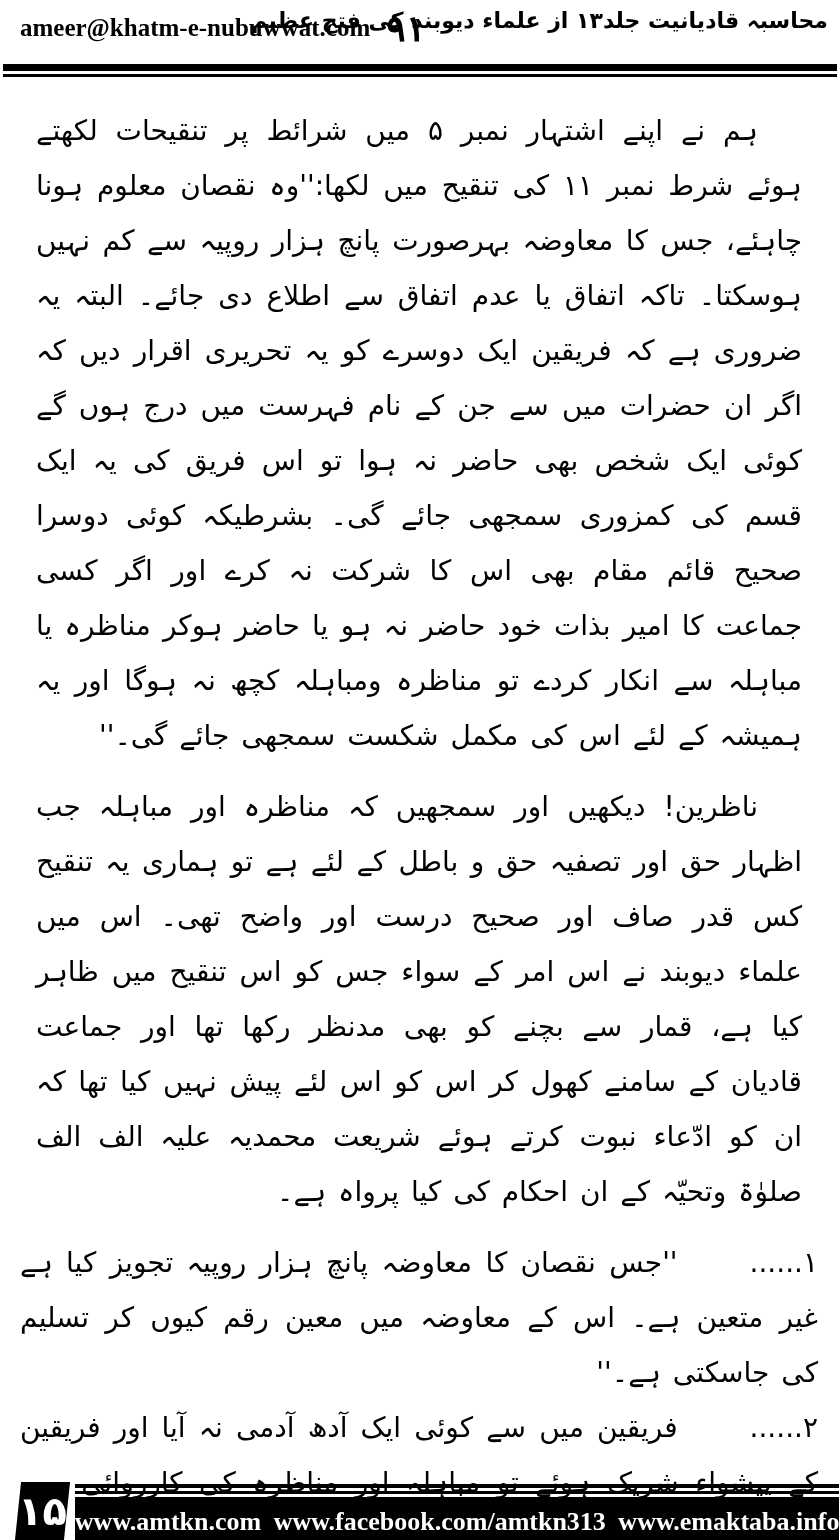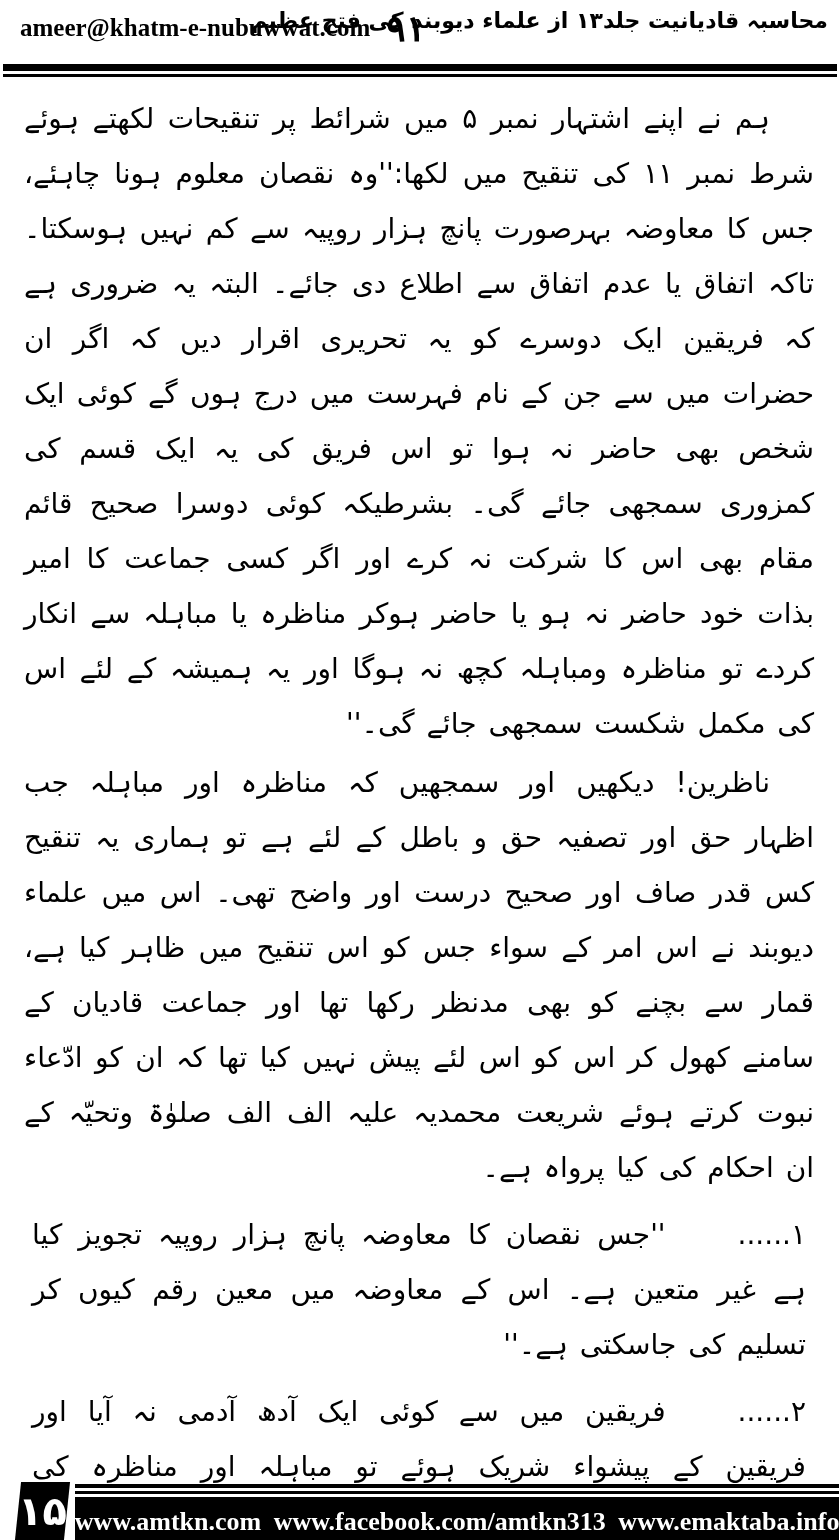"ہم نے اپنے اشتہار نمبر" .para { margin: 4px -> 16px }
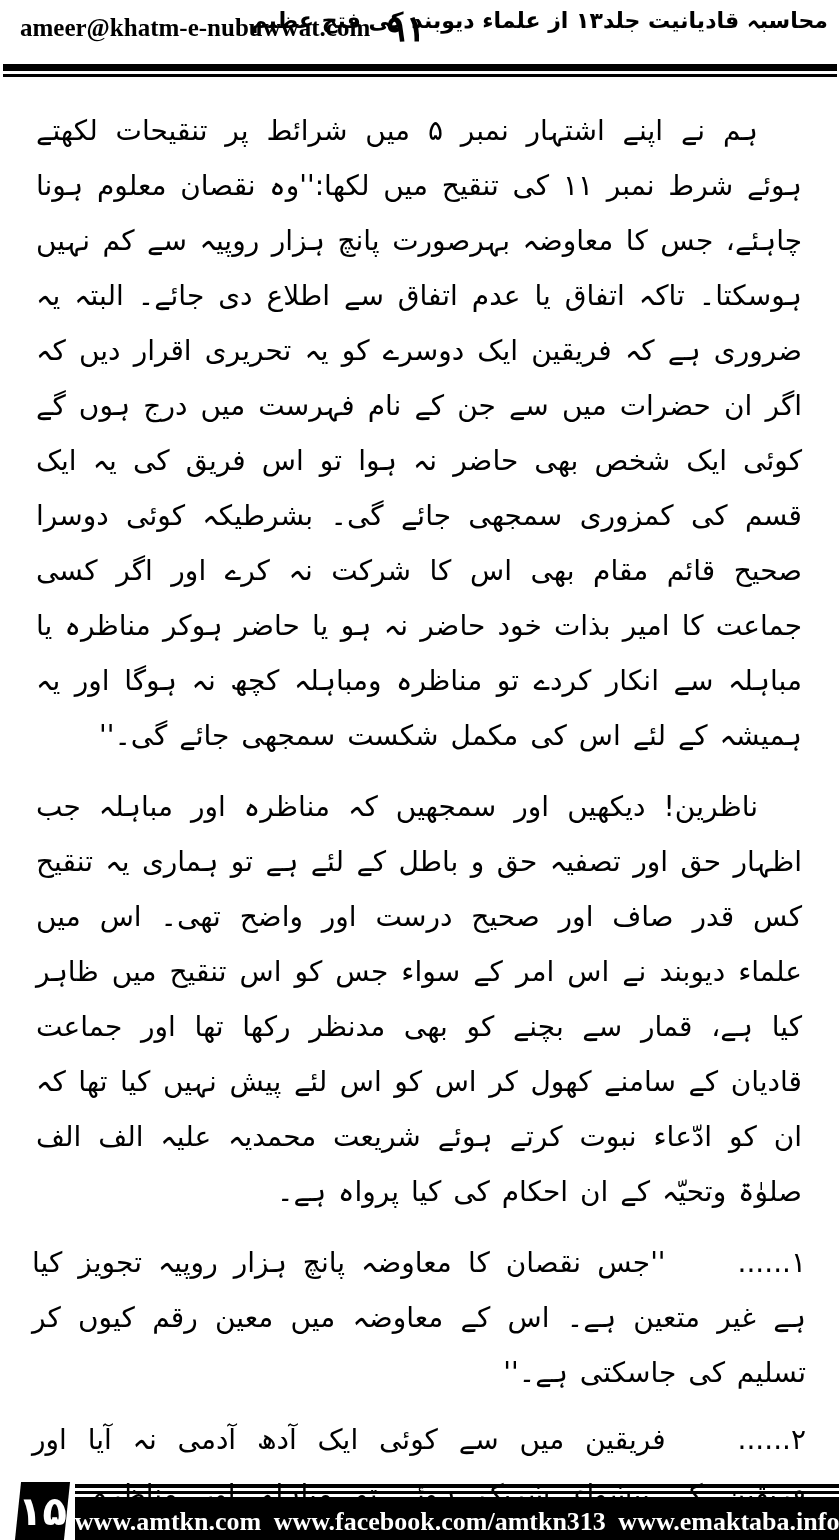"۱......''جس نقصان کا معاوضہ پانچ" .item { margin: 12px -> 0 }
